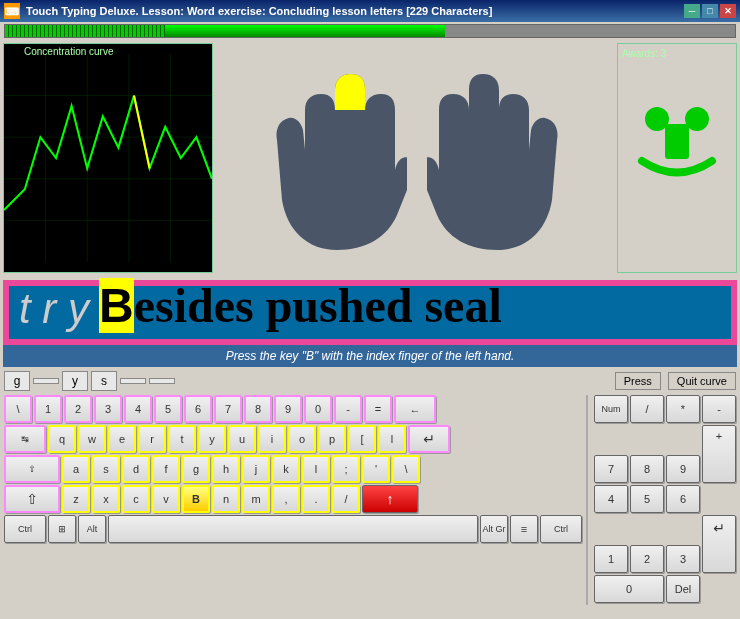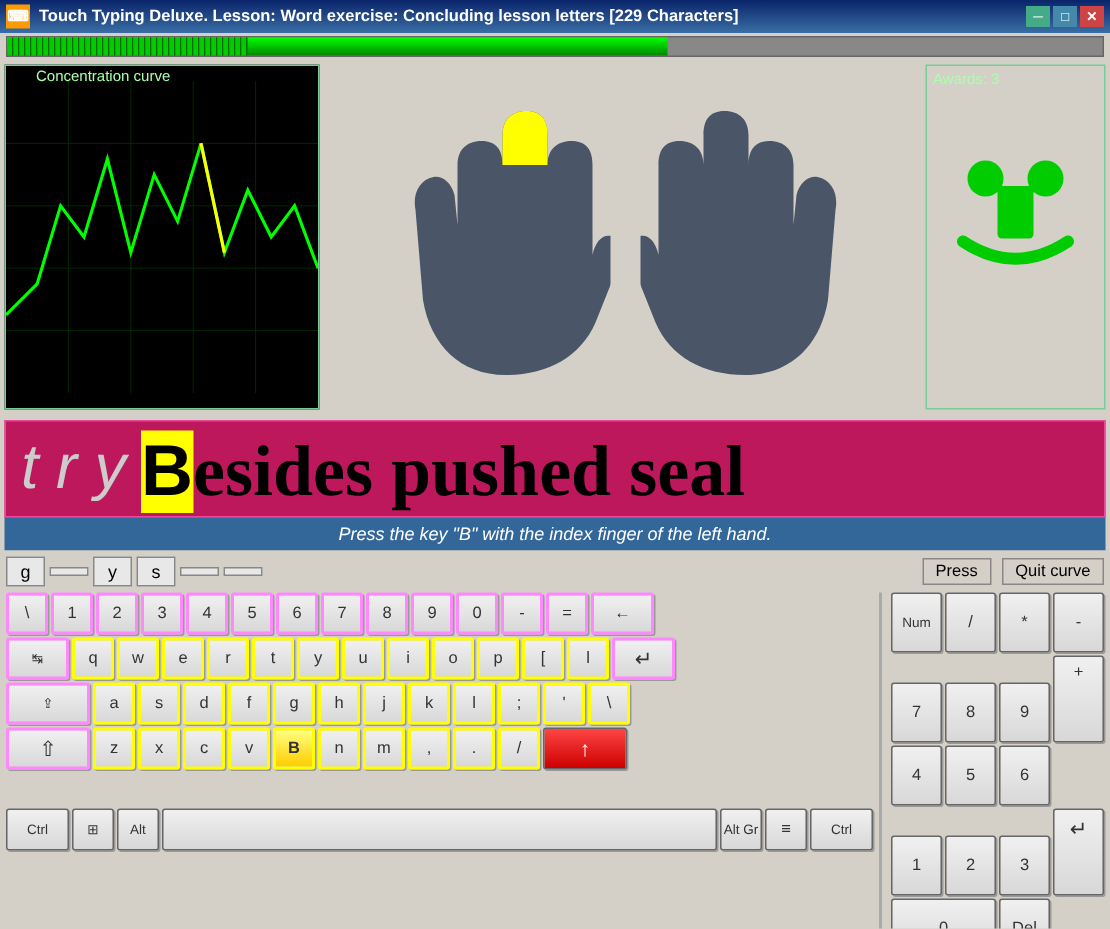"t r y" #text-display { align-items: flex-start -> flex-end; background: #be185d -> #0369a1; border: 1px solid #ec4899 -> 6px solid #ec4899 }
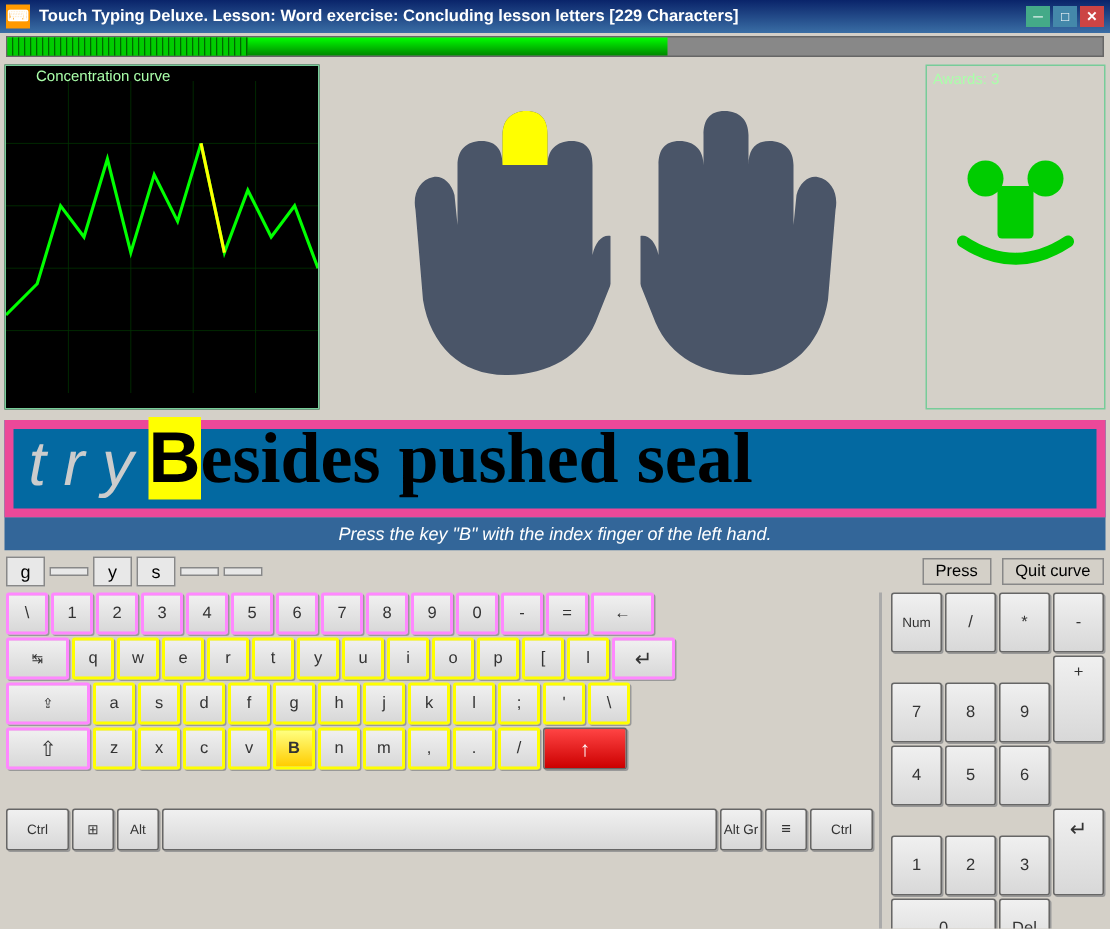"Num" .key-num { height: 40px -> 28px }
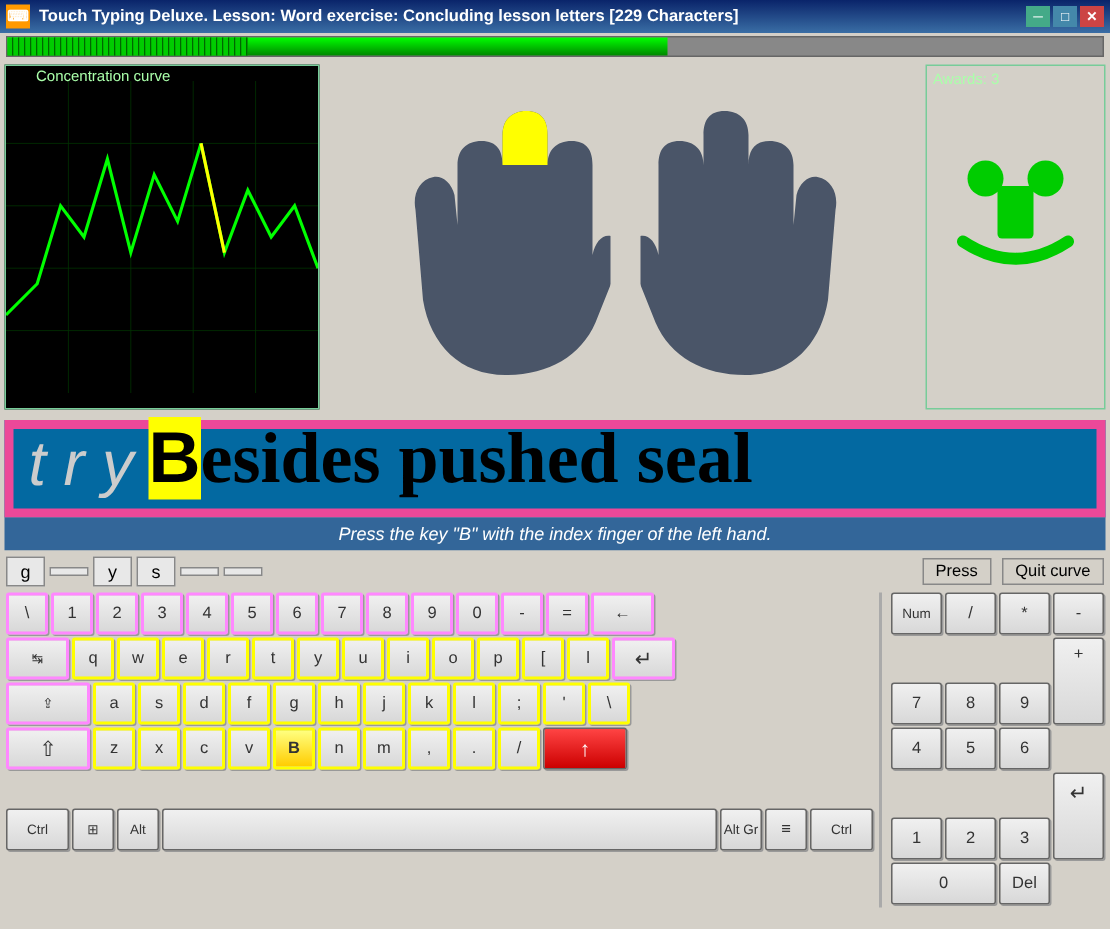"Alt Gr" div.key { margin-top: 24px -> none }
